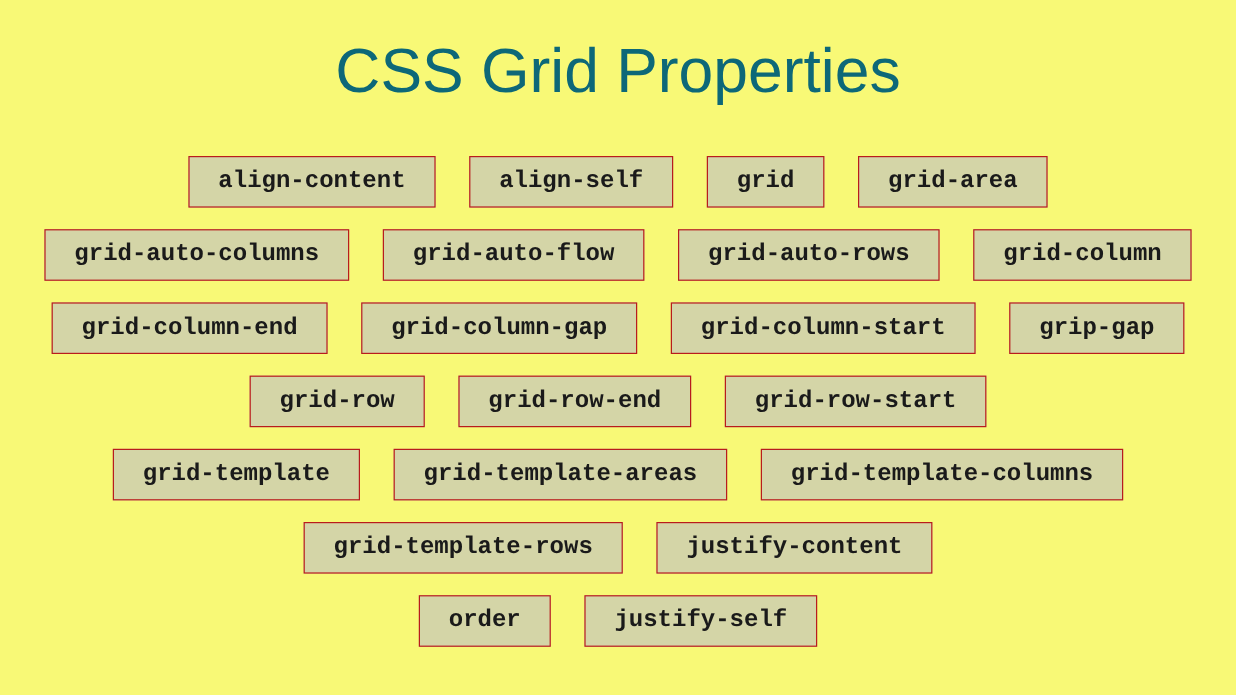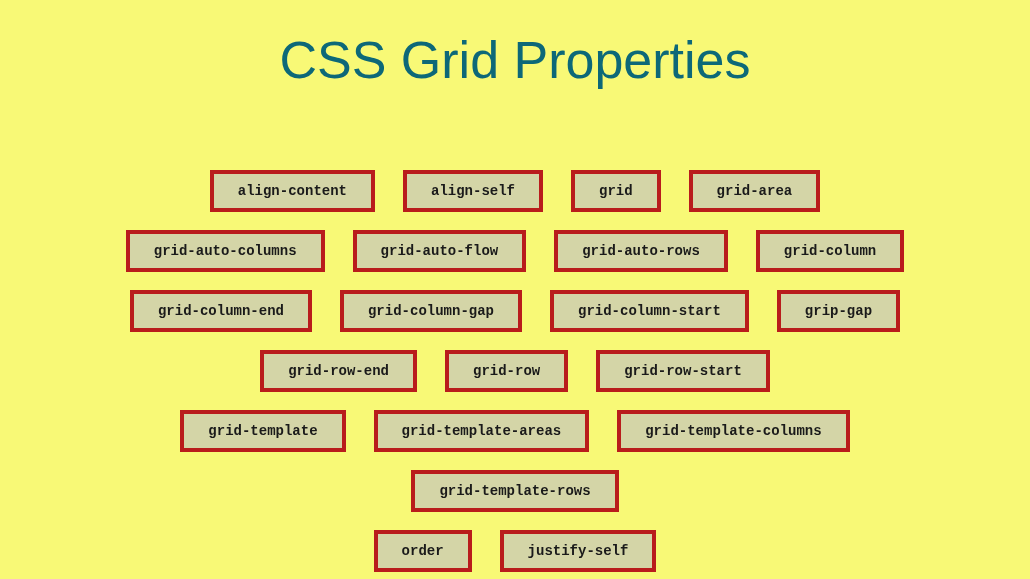"CSS Grid Properties" * { gap: 40px -> none }
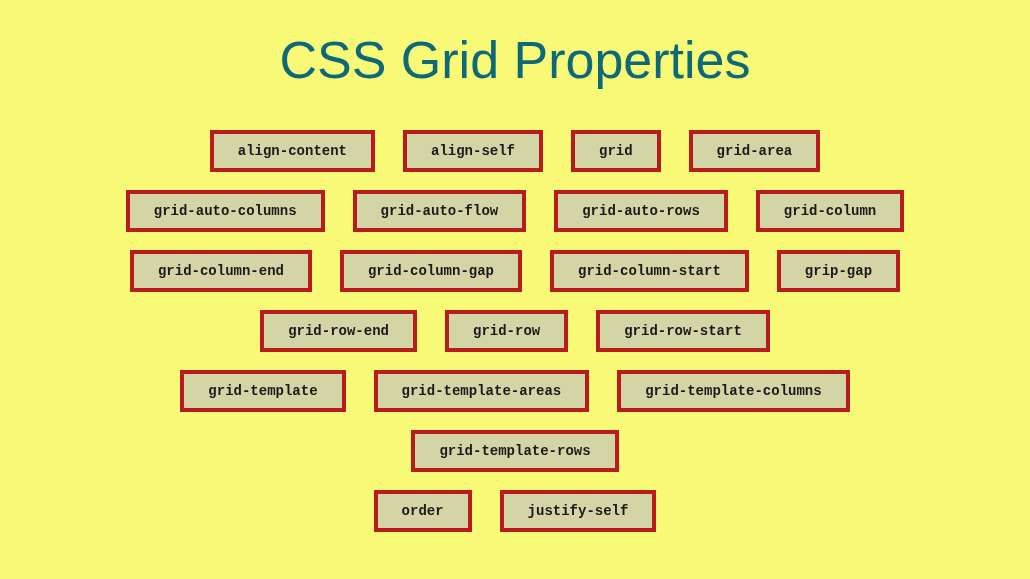"align-content" .property-box { border: 4px solid #b91c1c -> 1px solid #b91c1c; font-size: 14px -> 20px }
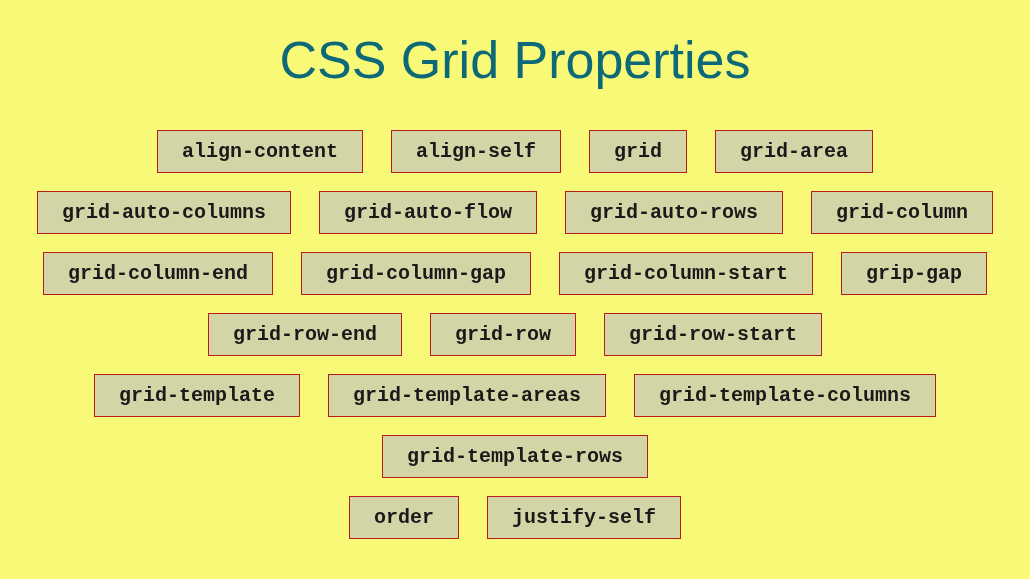"grid-row-end" div.property-box { order: before "grid-row" -> after "grid-row" }
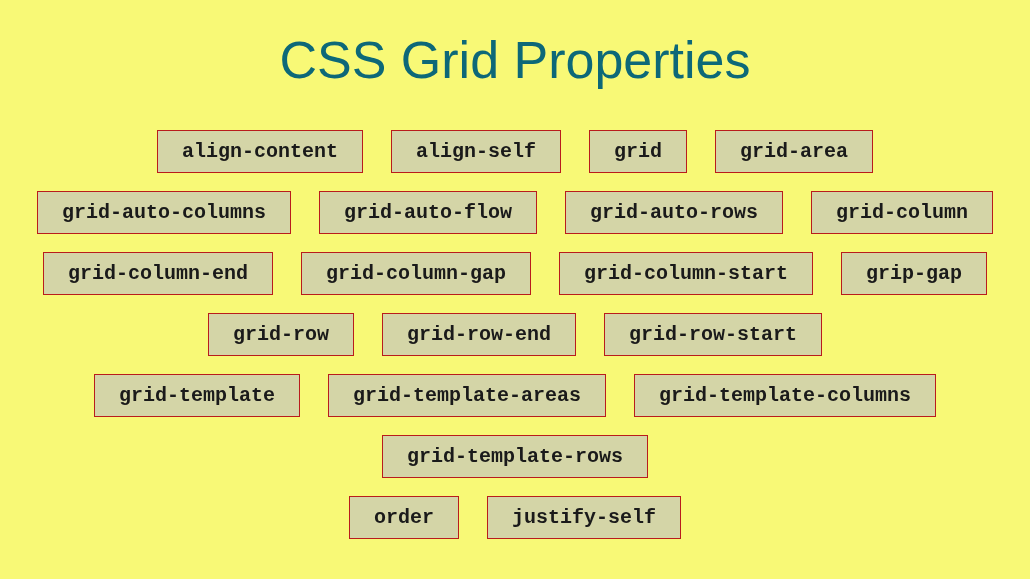"justify-content" div.property-box { html: none -> <div>justify-content</div> }
